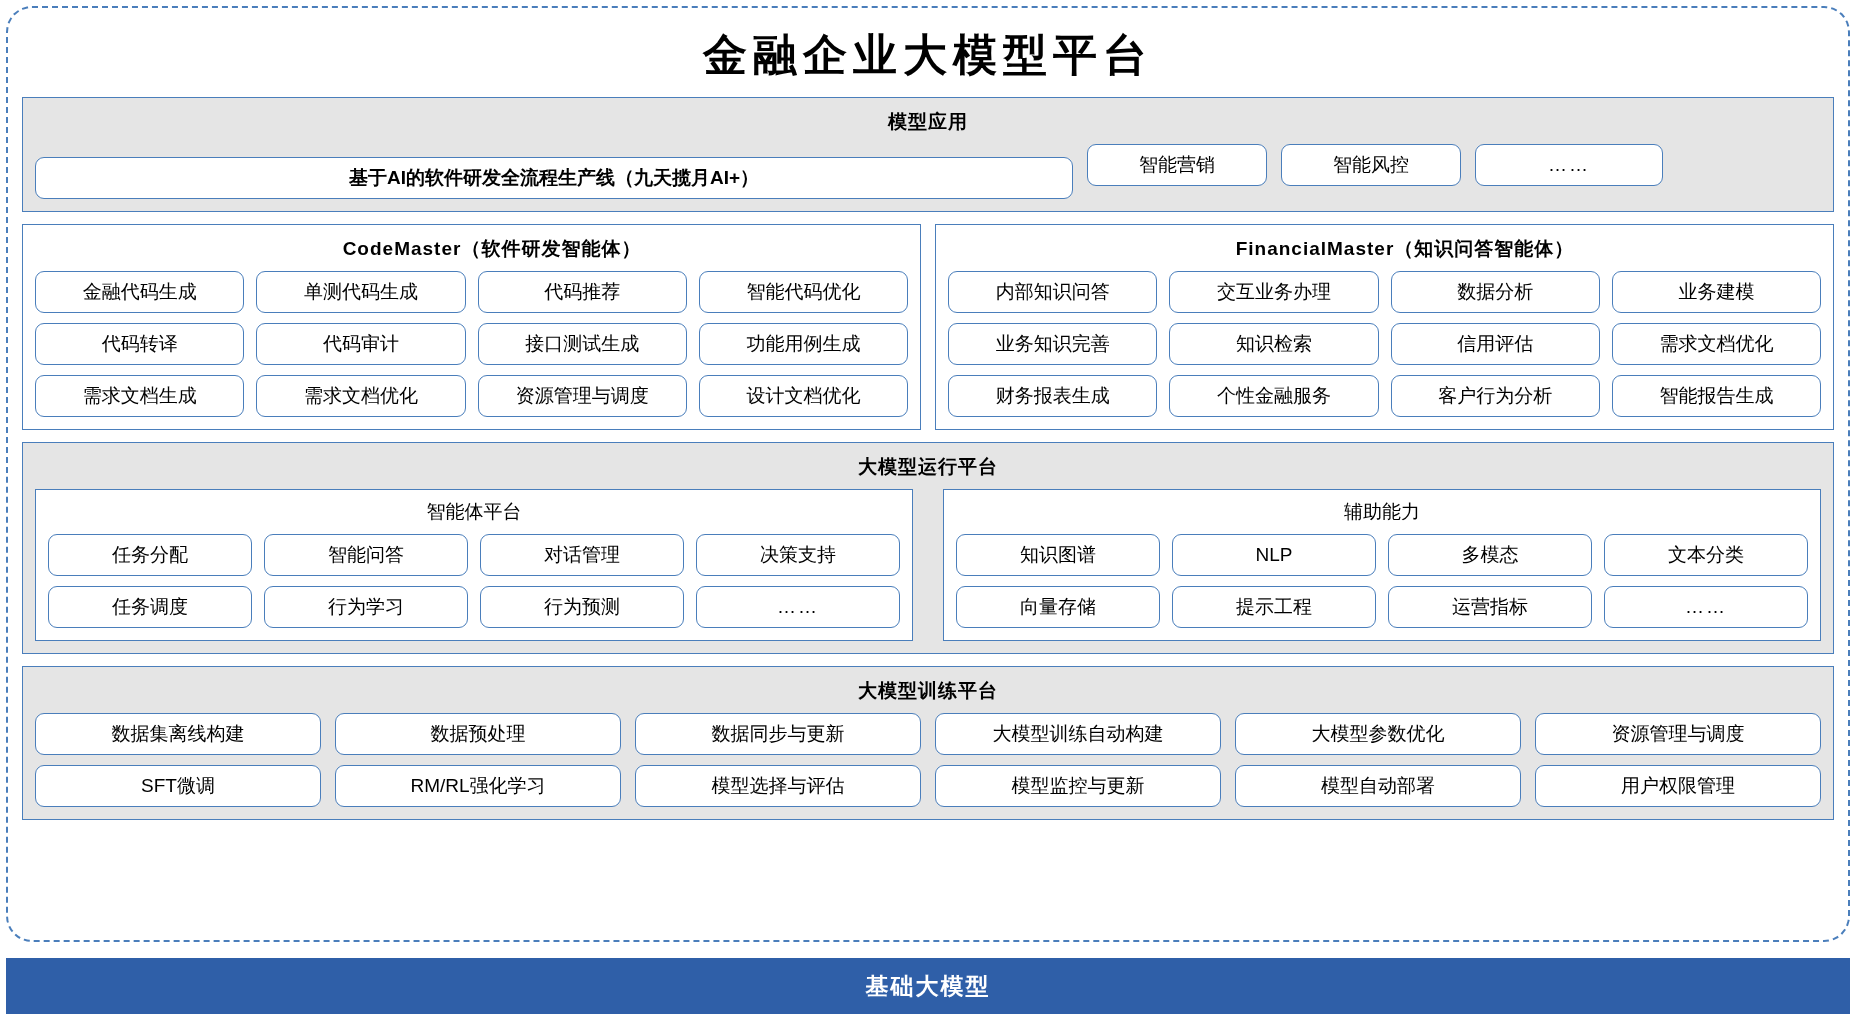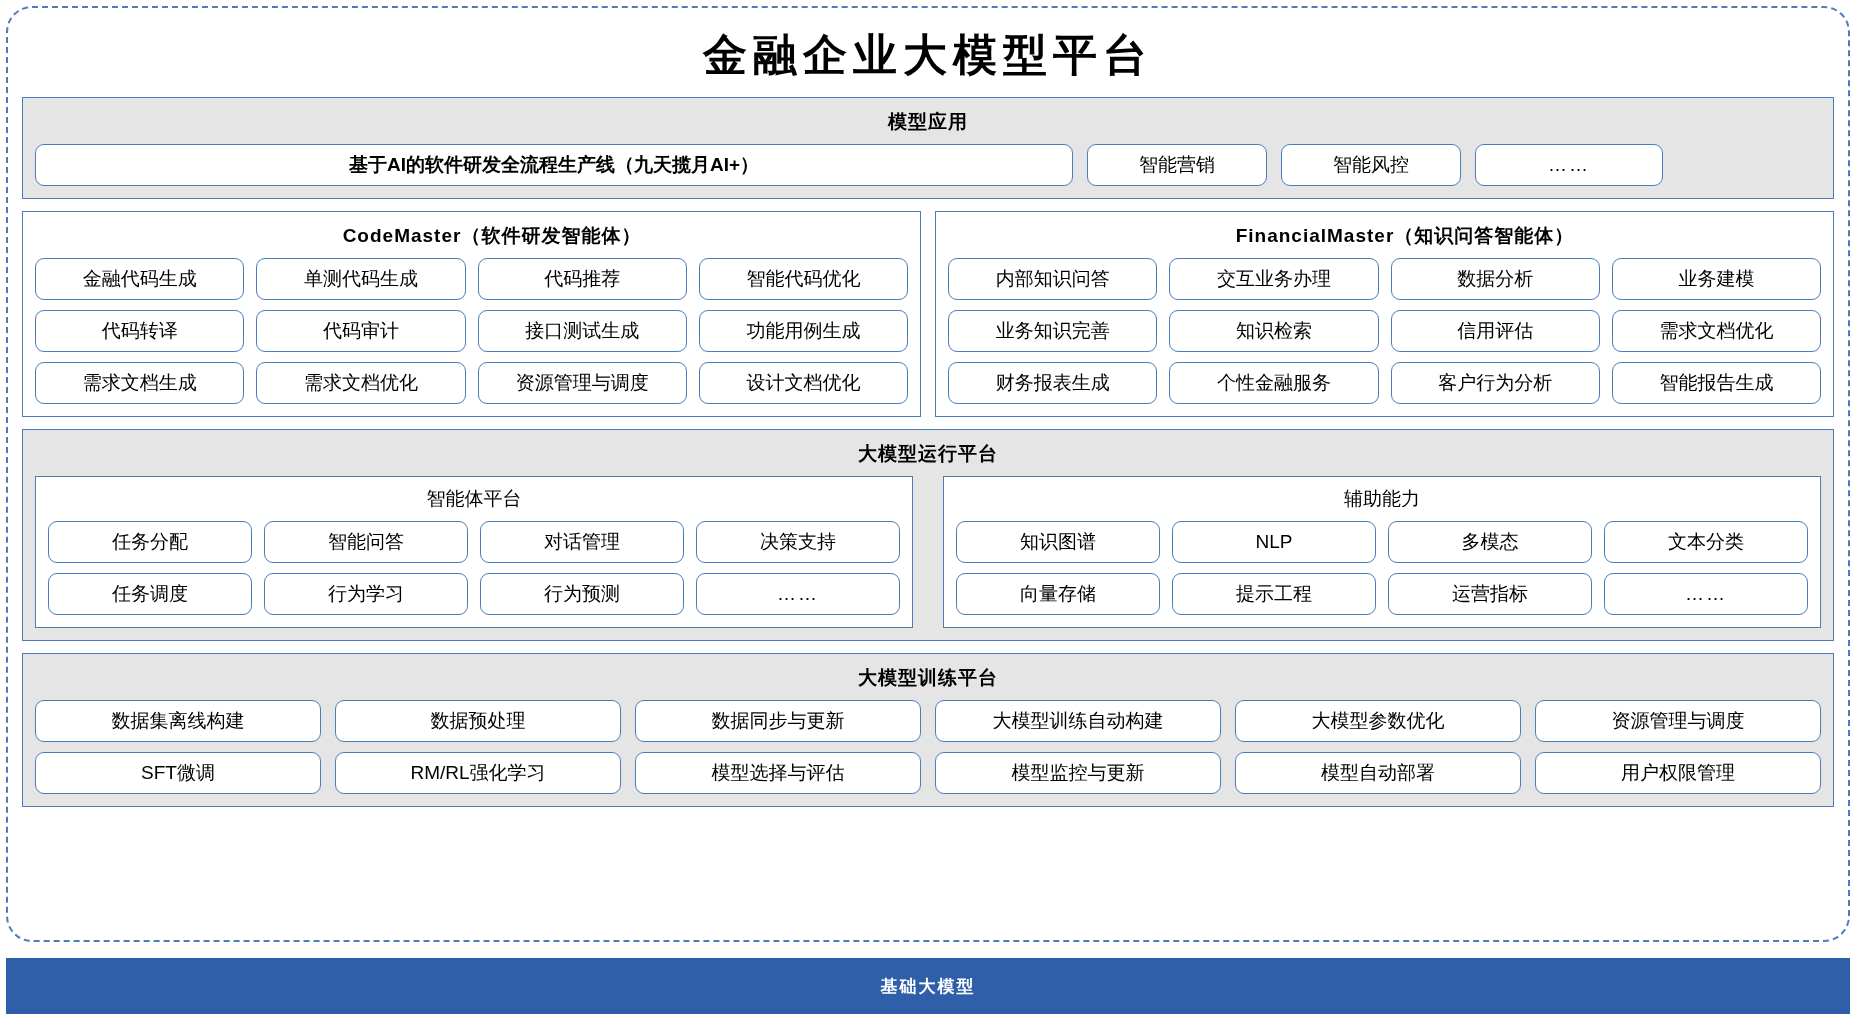"基于AI的软件研发全流程生产线（九天揽月AI+）" .app-row .card.wide { margin-top: none -> 13px }
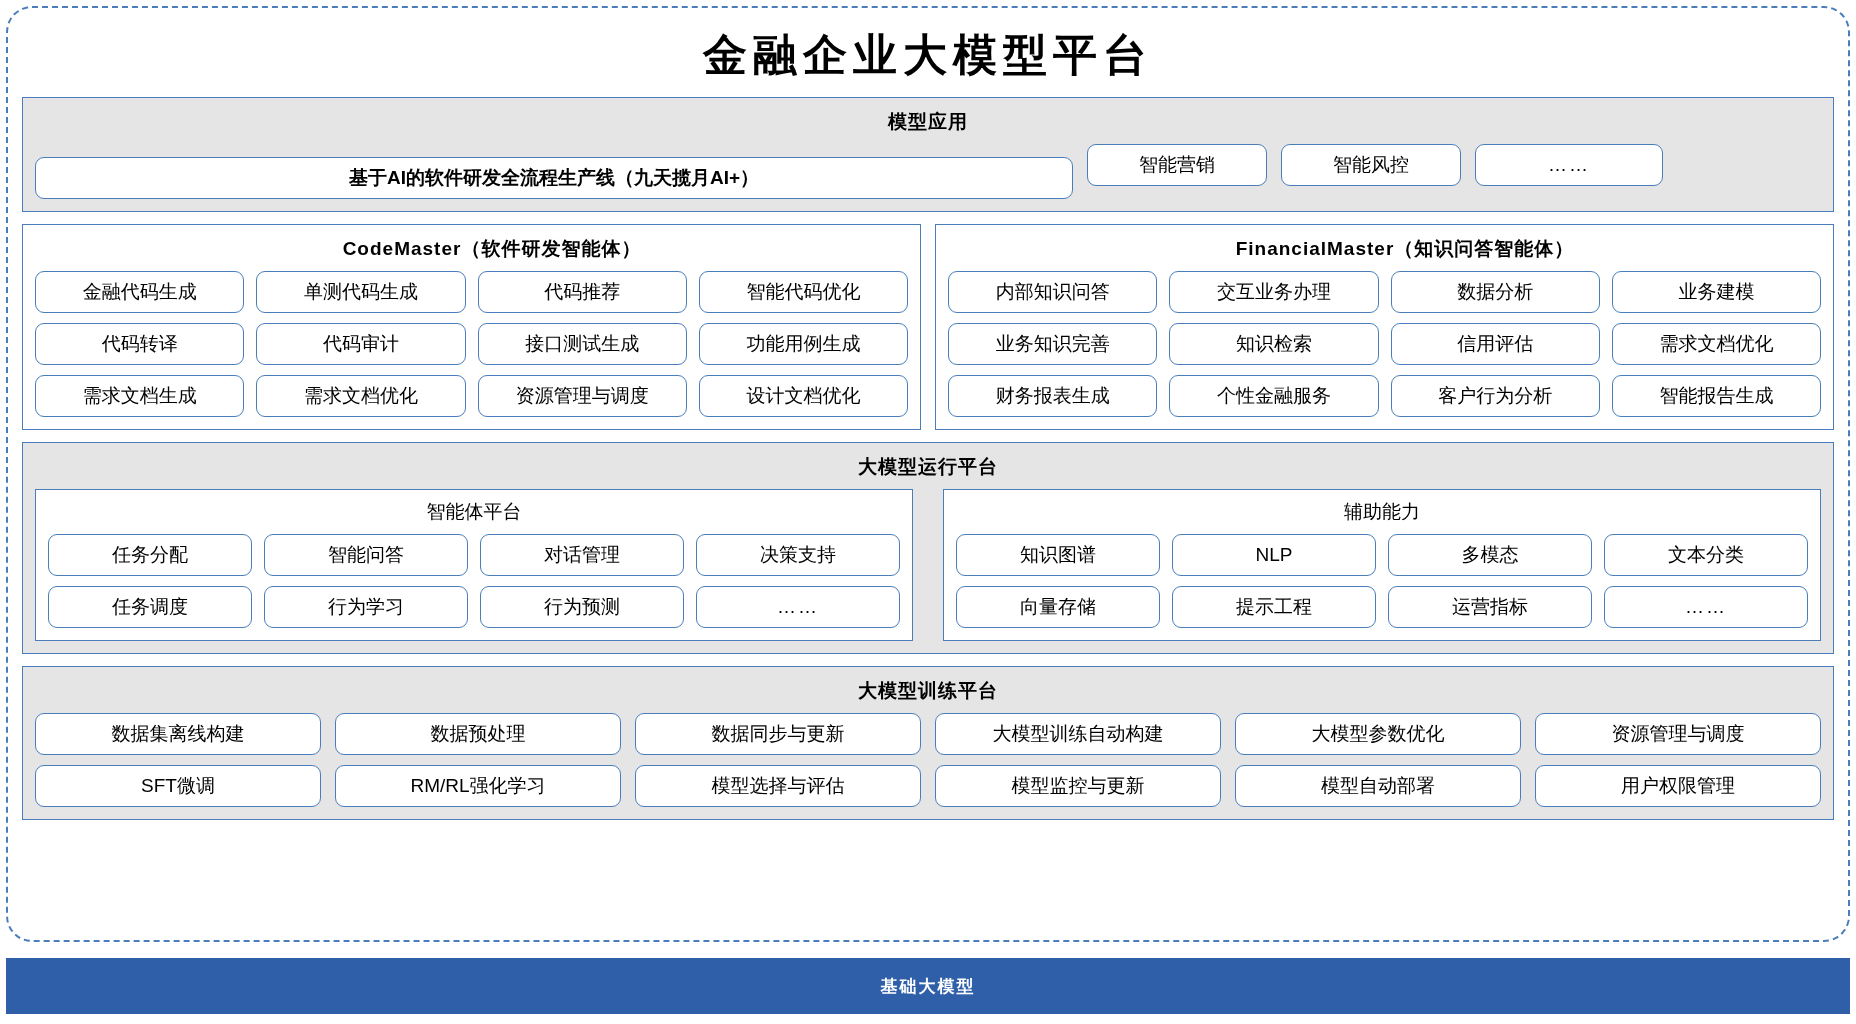"基础大模型" .base-bar { font-size: 17px -> 23px }
